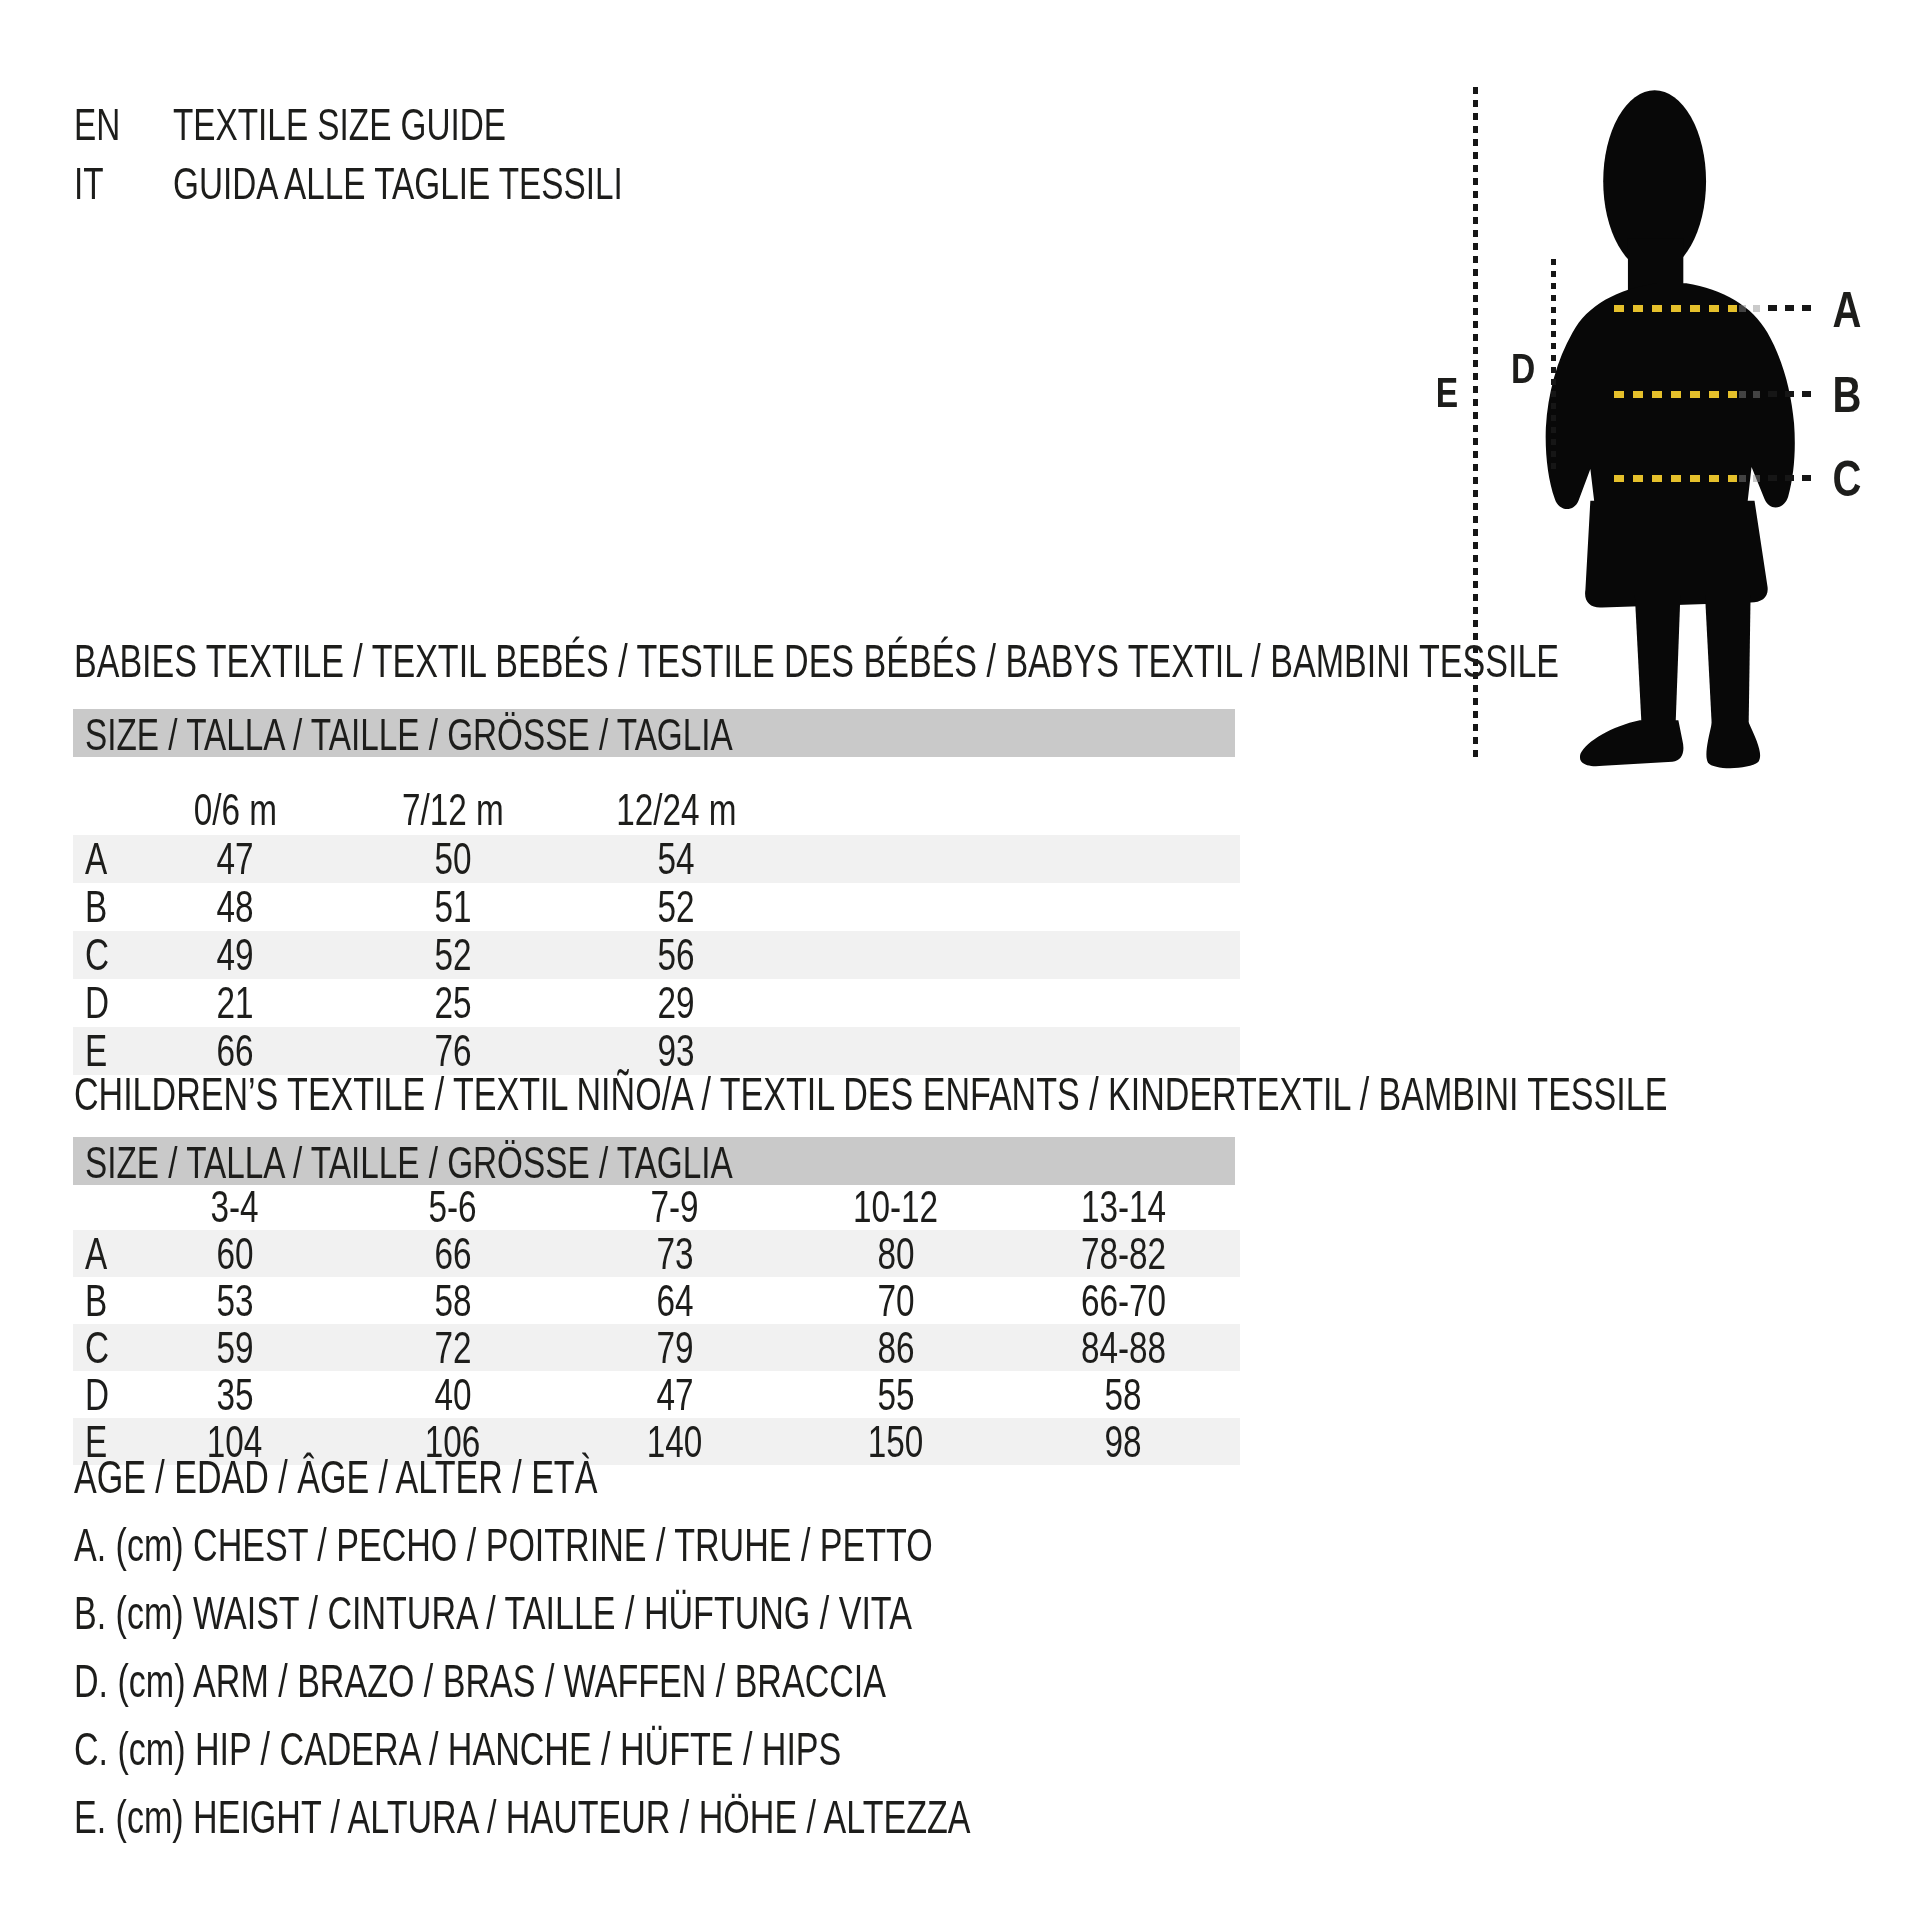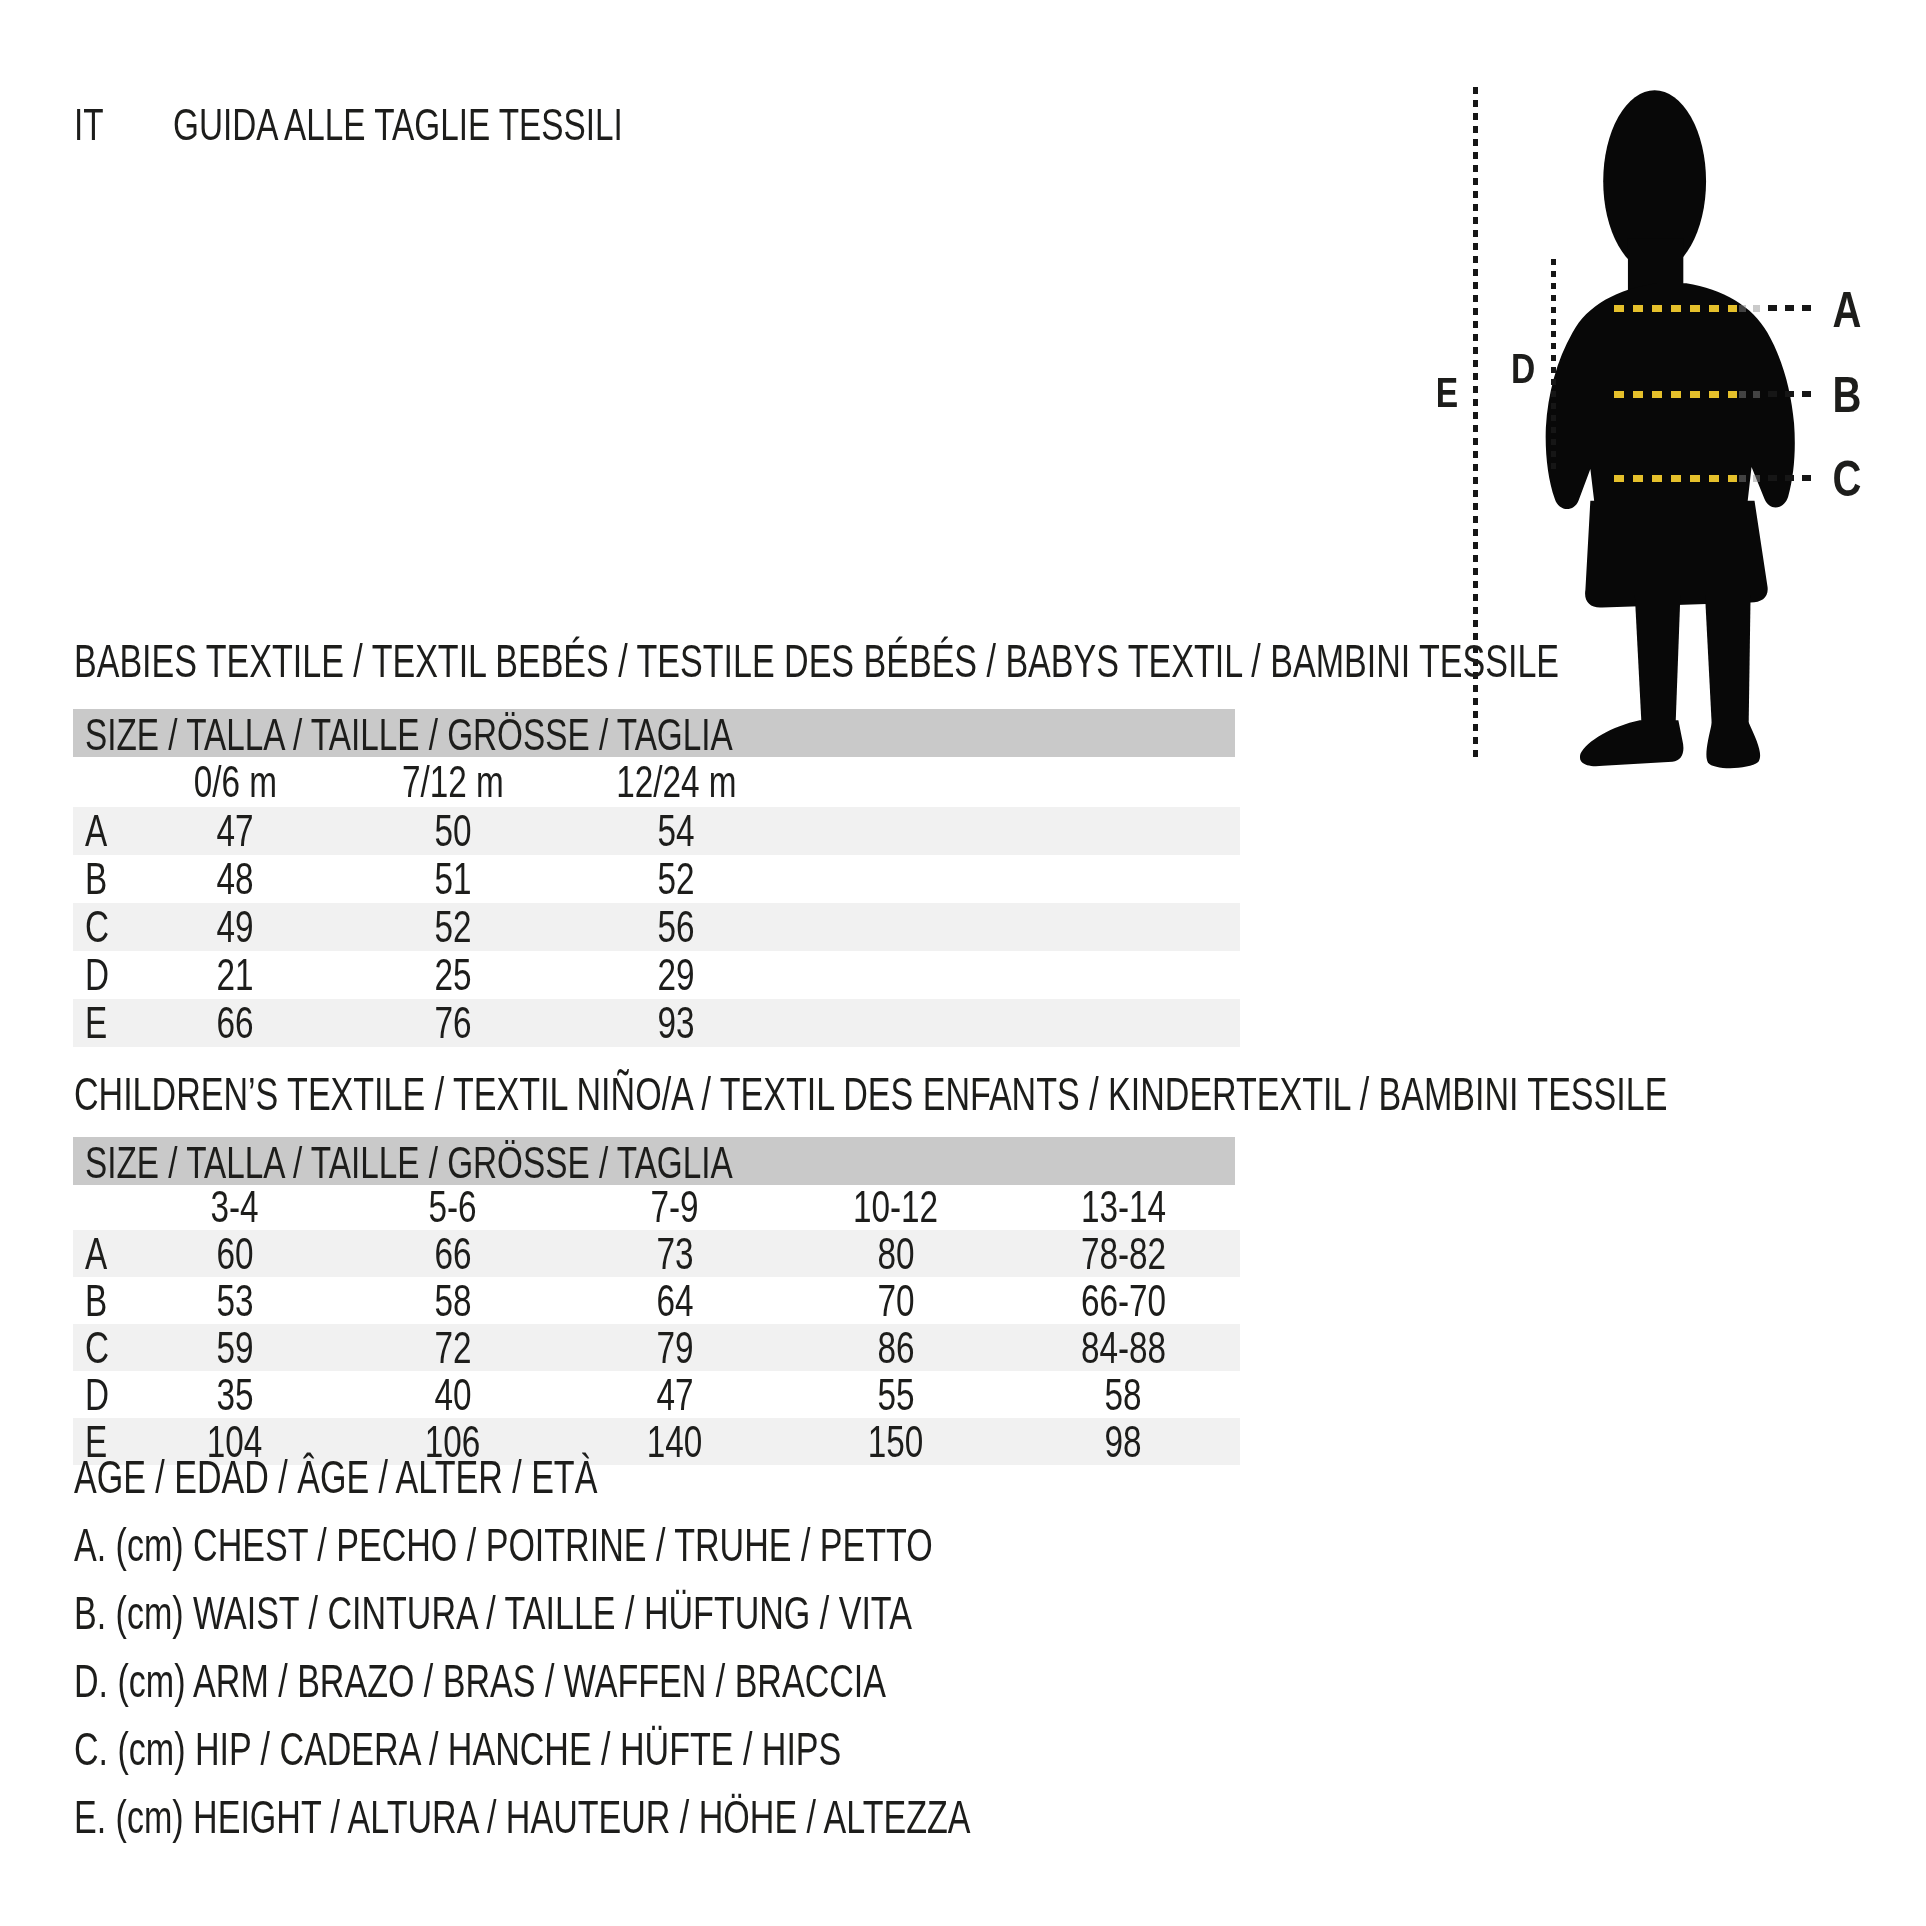"EN" div.lang-row { html: none -> <div> <span><span>EN</span></span> <span><span>TEXTILE SIZE GUIDE</span></span> </div> }
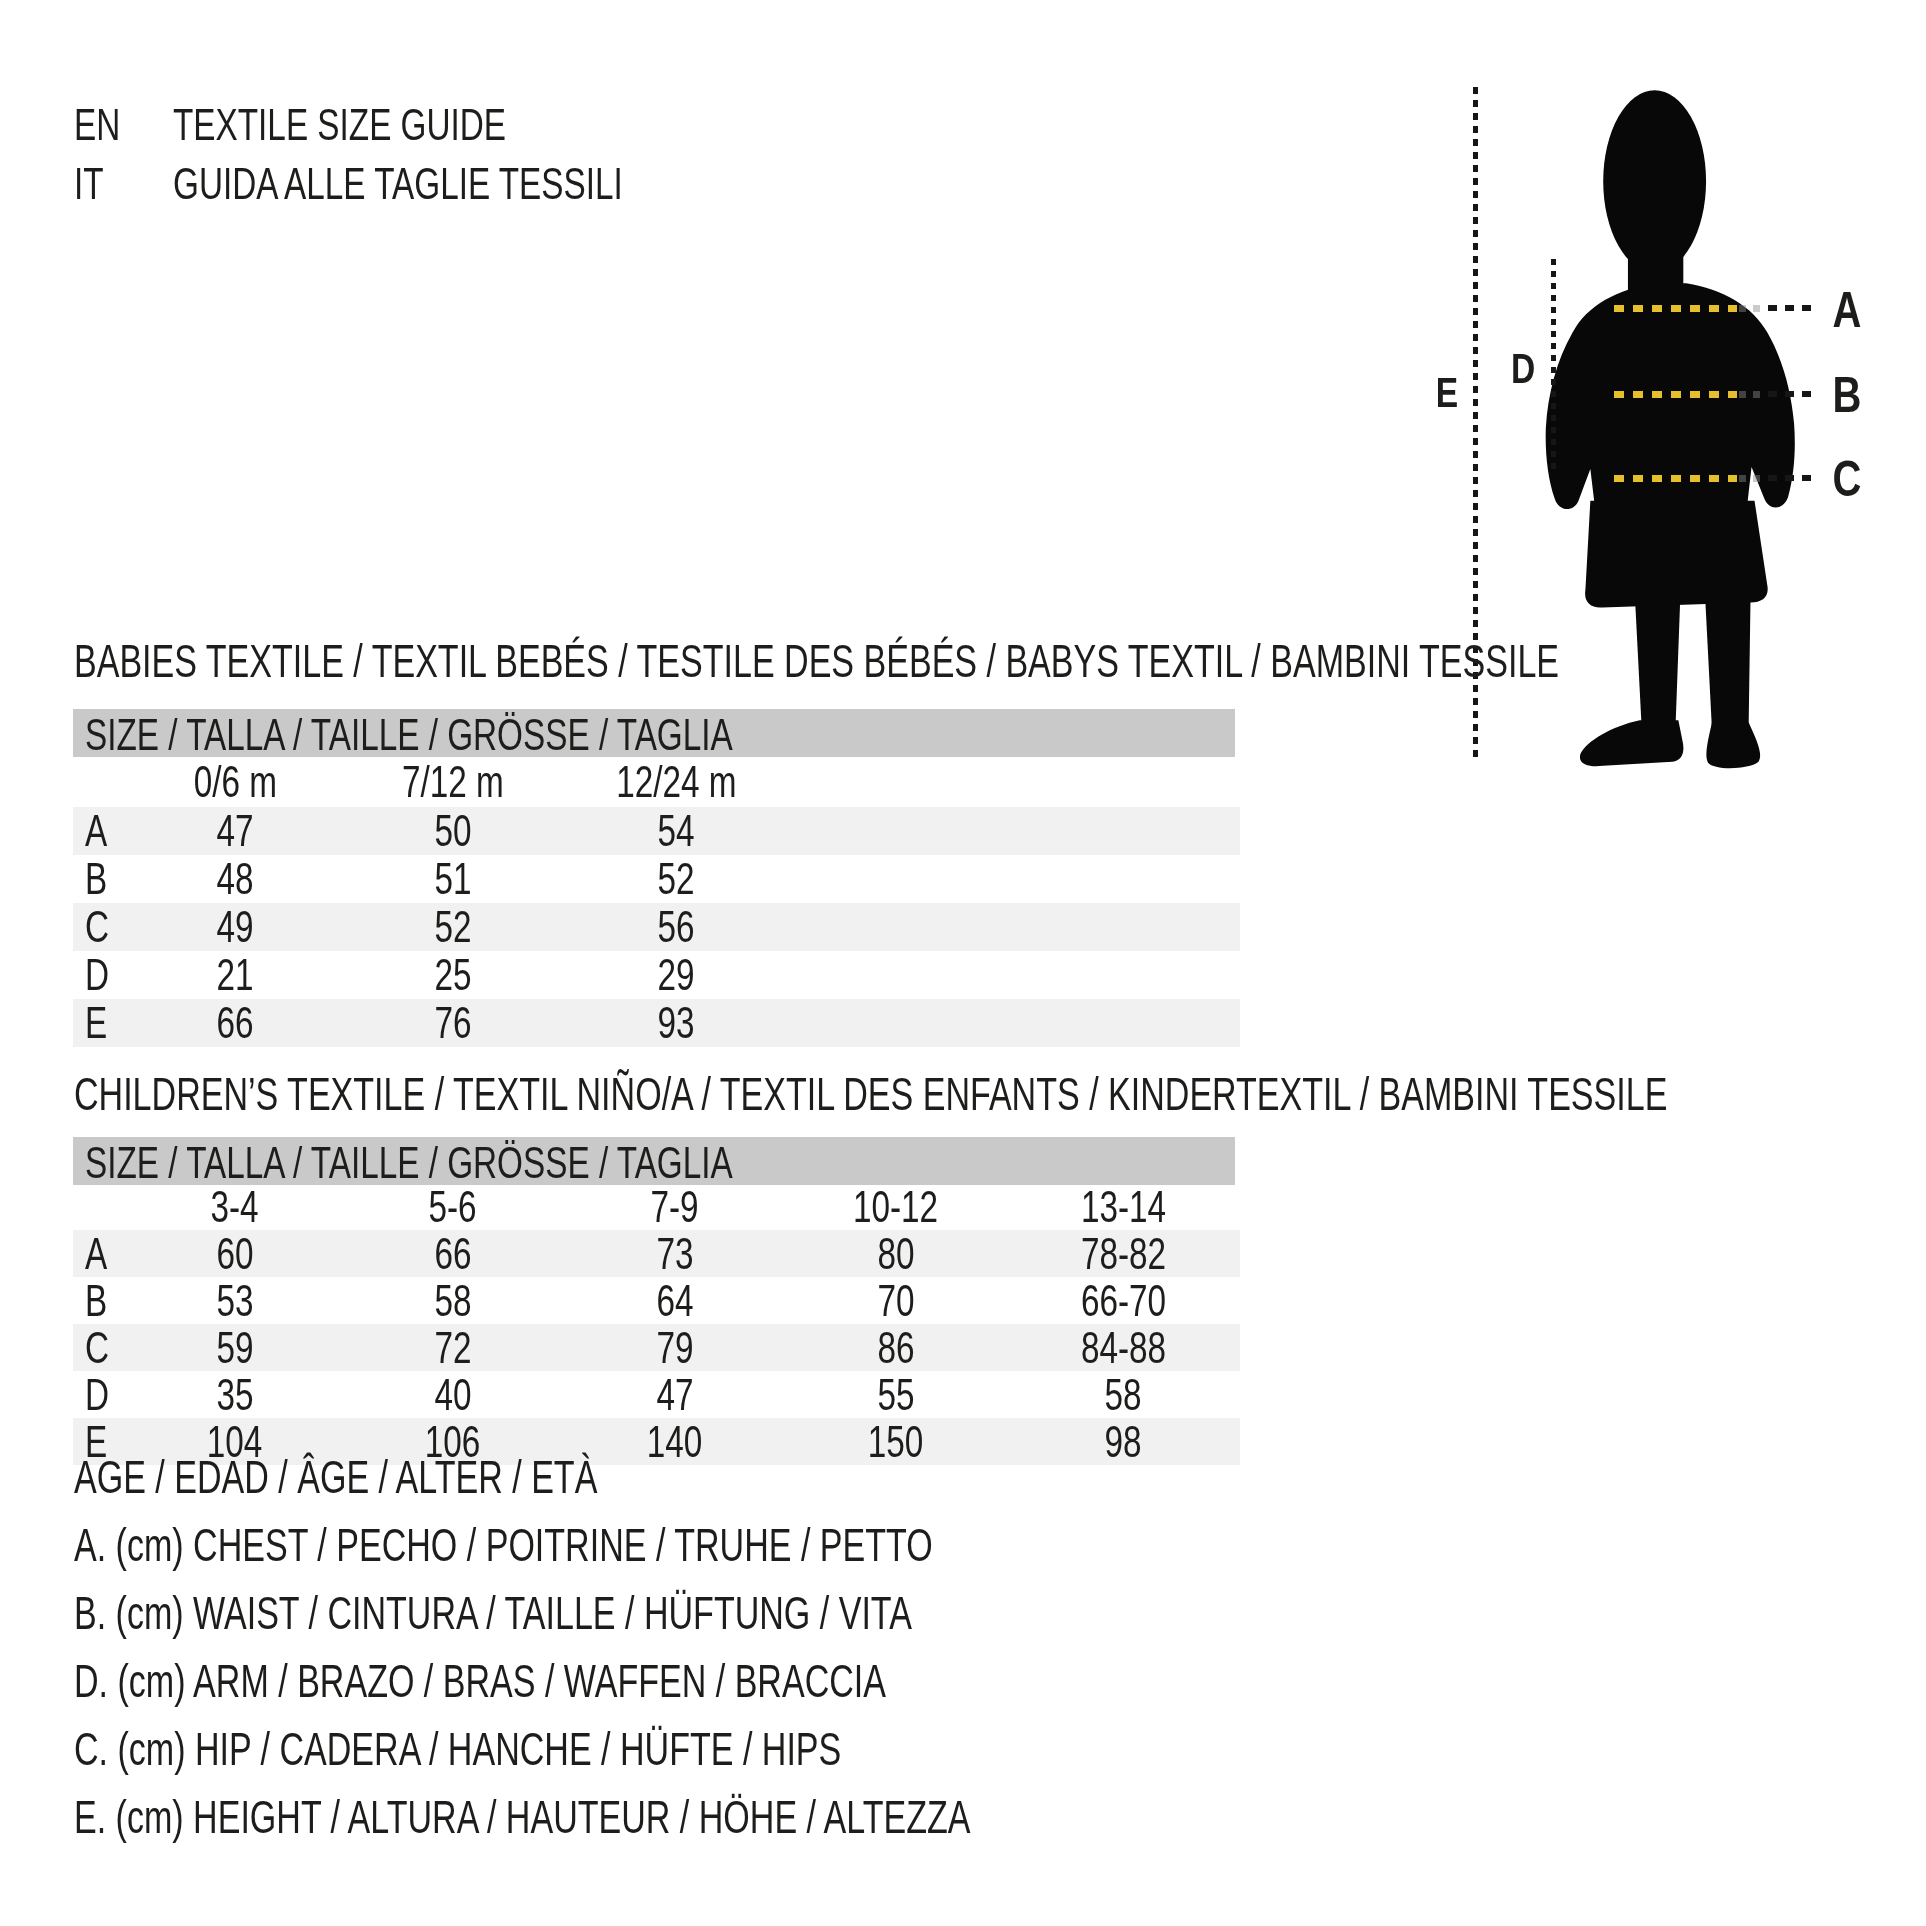"0/6 m" .thead.babies-grid { margin-top: none -> 28px }
